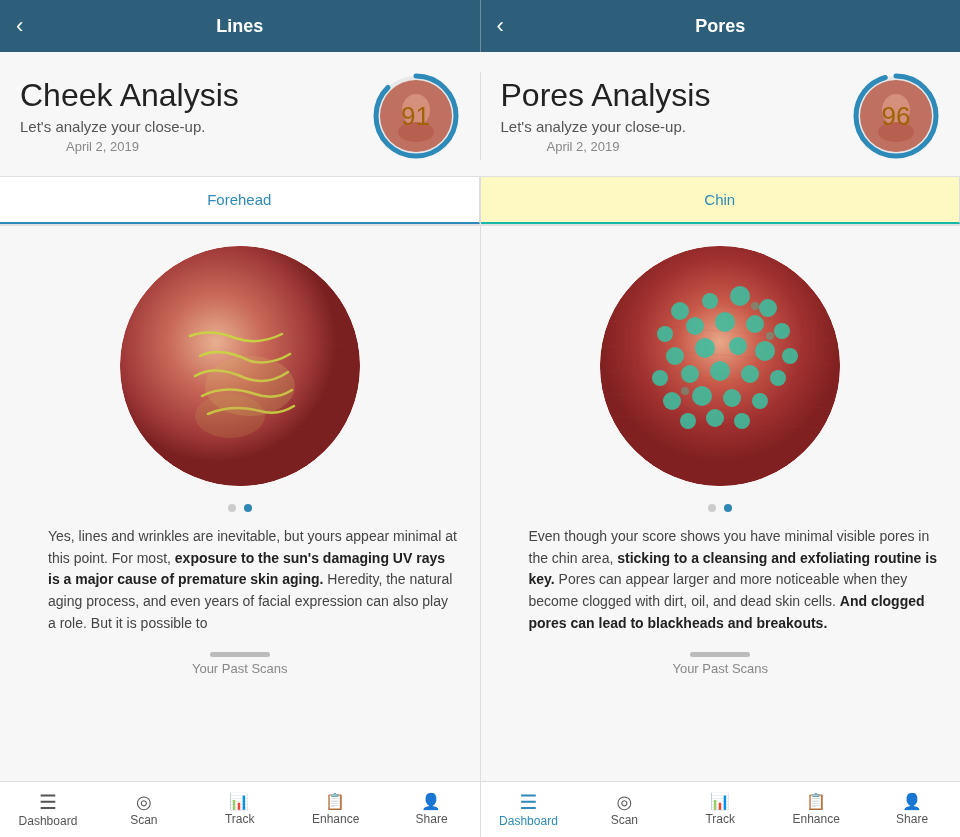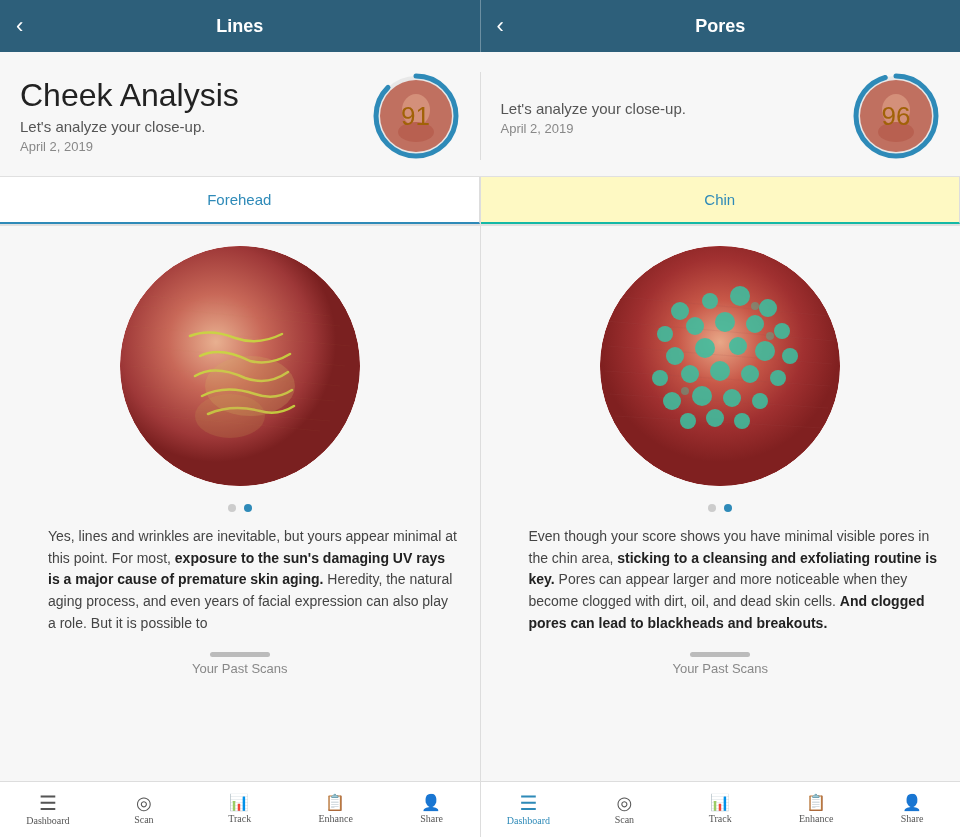"Pores Analysis" div.analysis-title { html: none -> <div>Pores Analysis</div> }
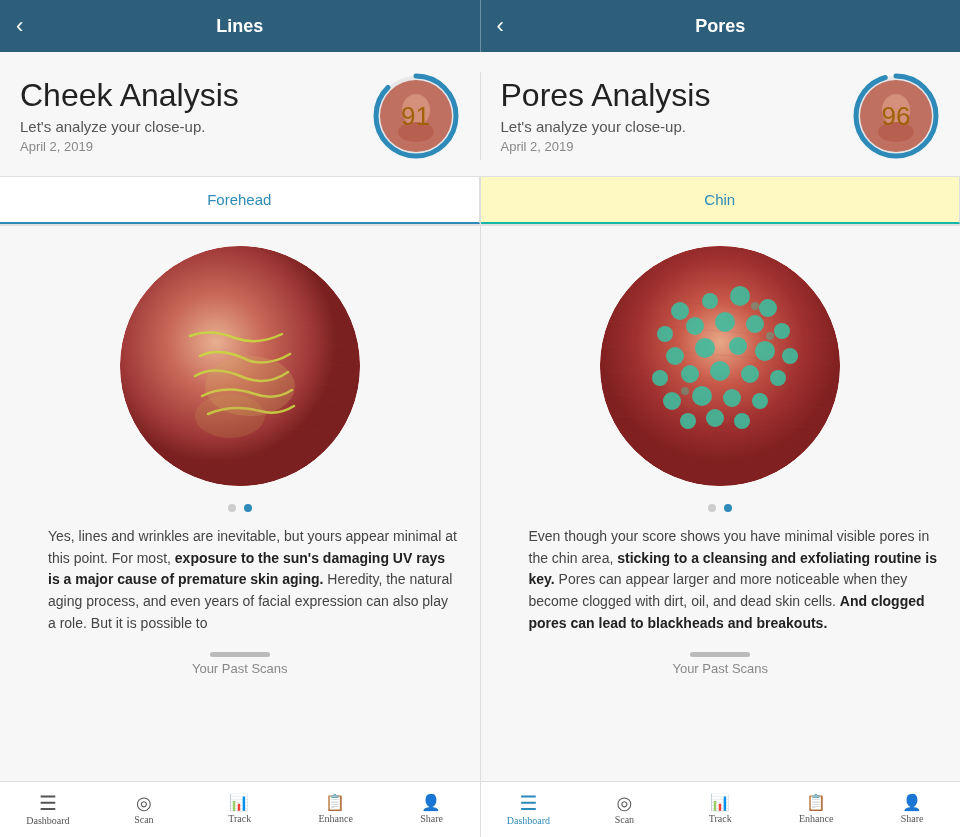"April 2, 2019" .analysis-date { margin-left: none -> 46px }
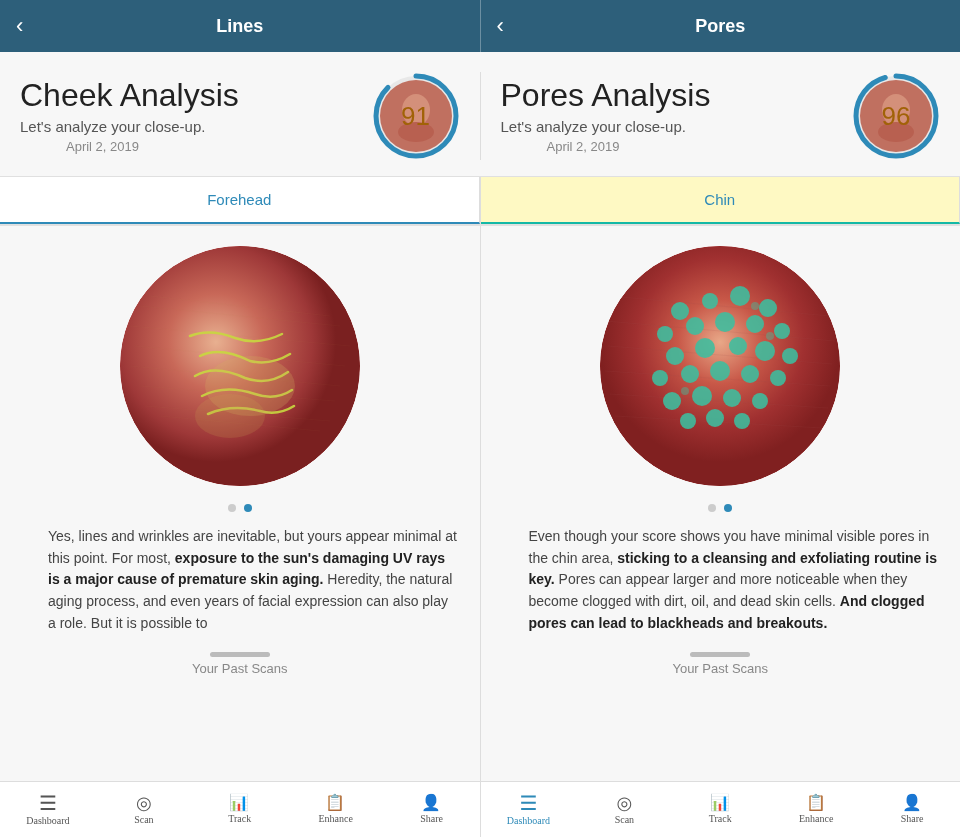"Dashboard" .nav-label { font-family: Liberation Serif, serif -> none; font-size: 10px -> 12px }
